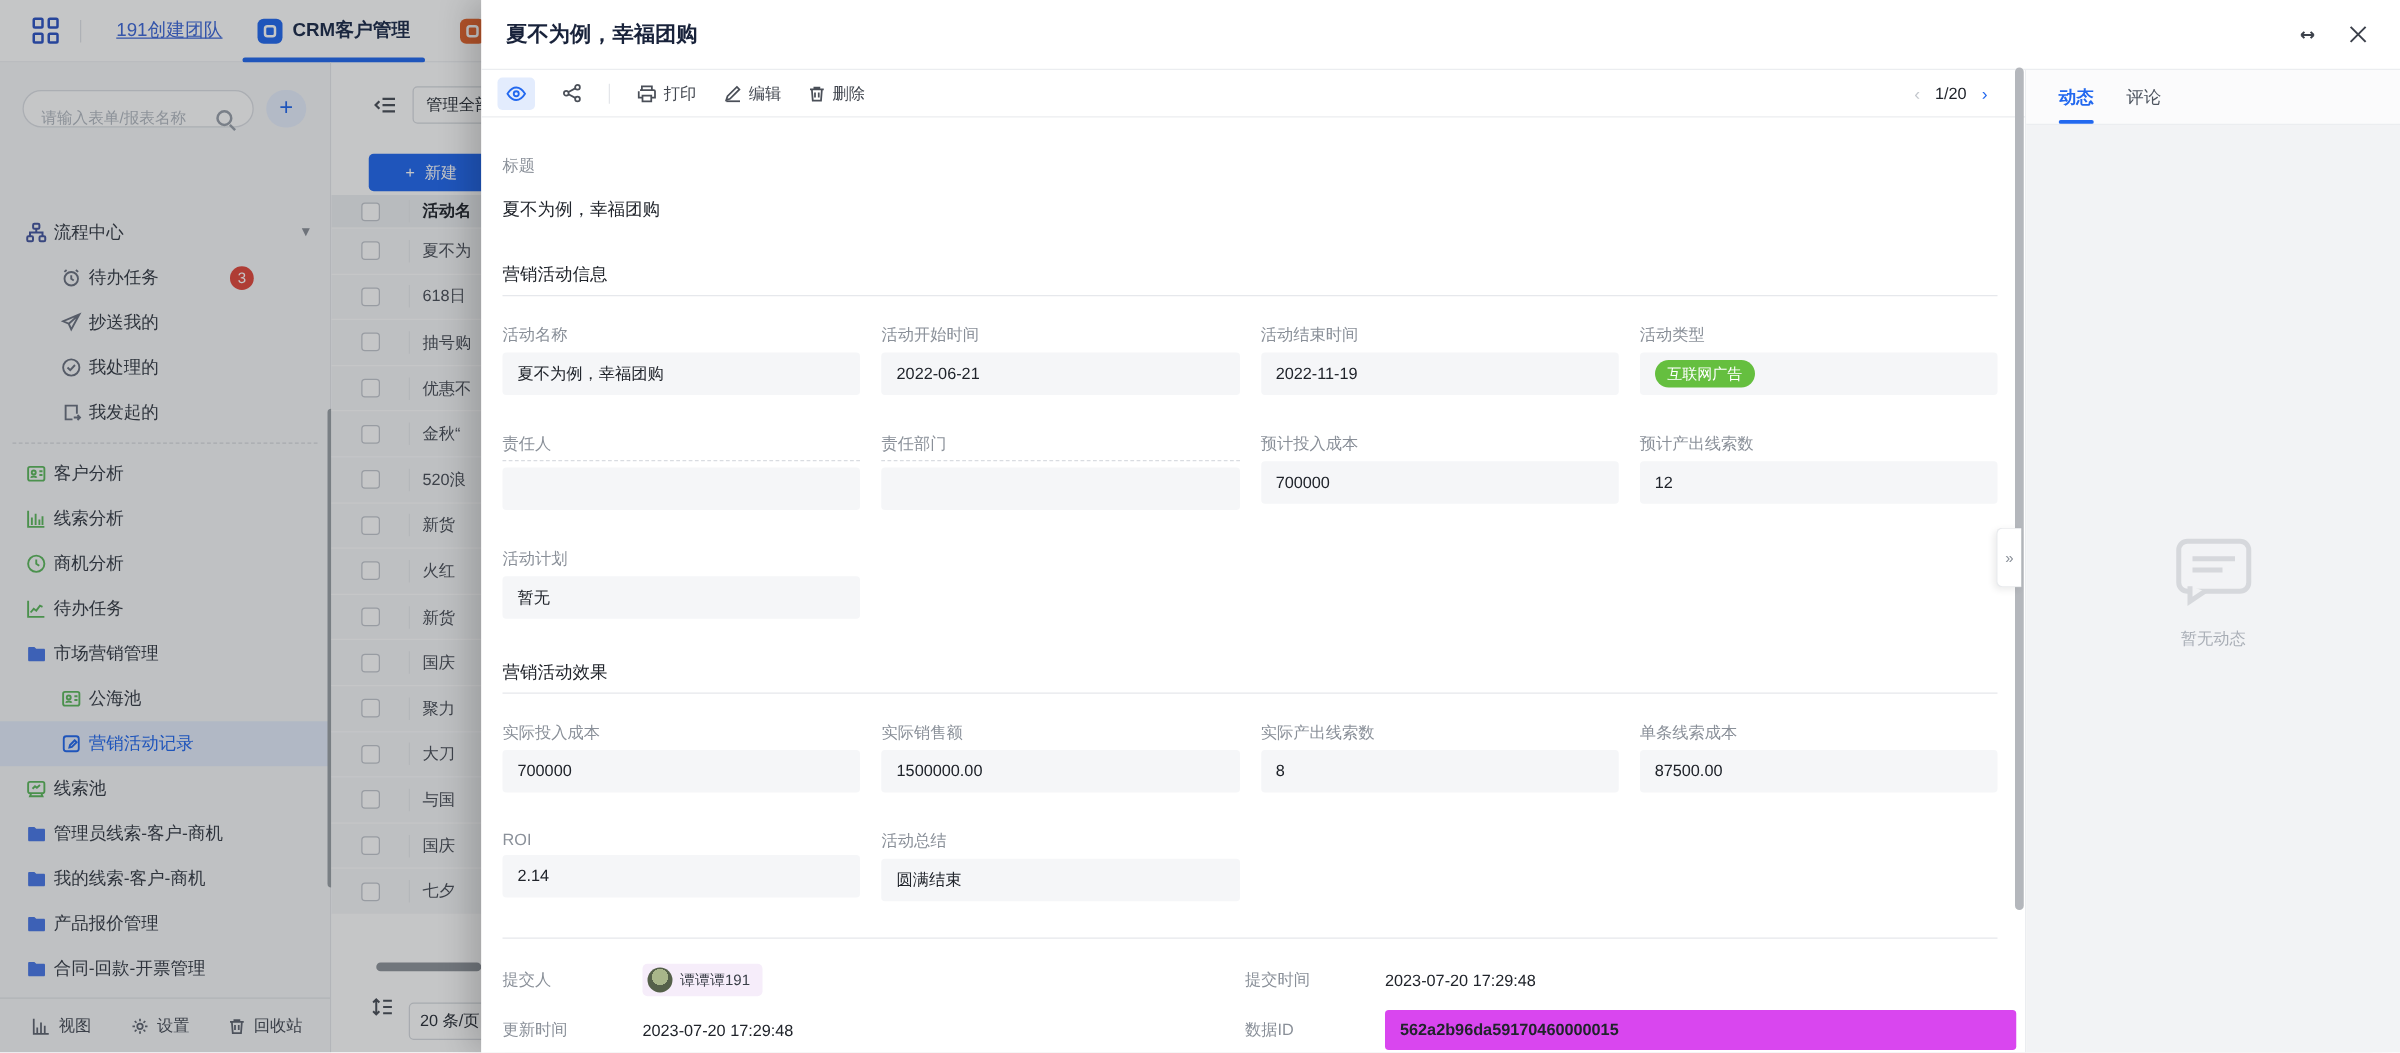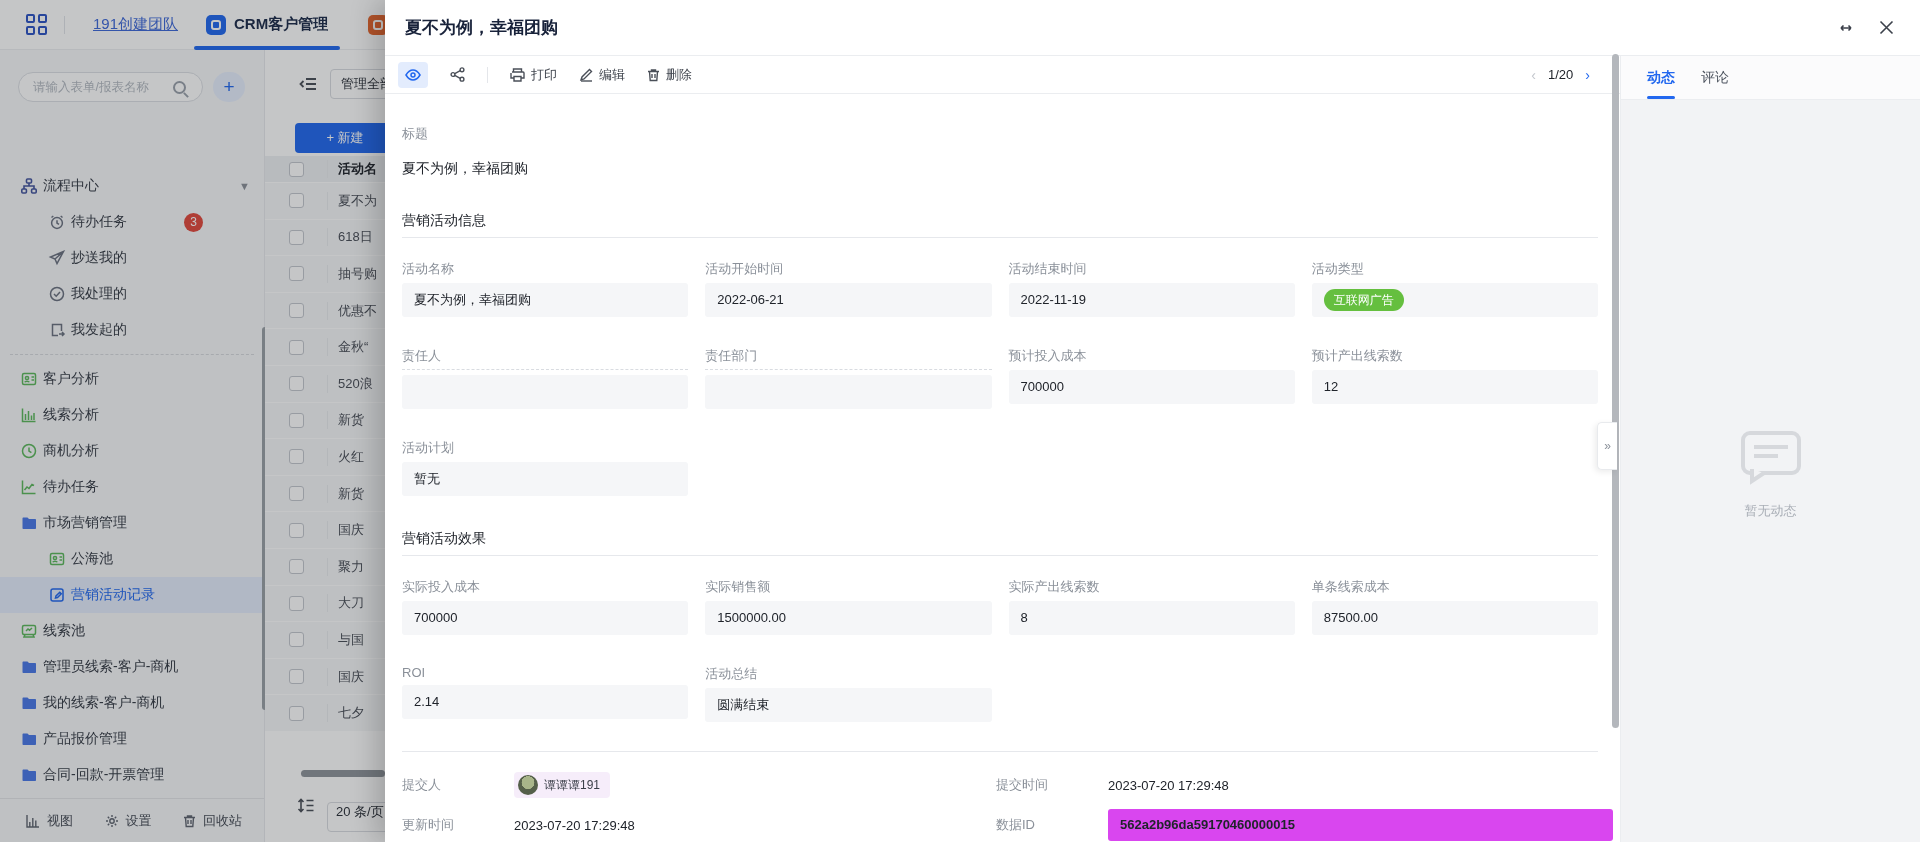"请输入表单/报表名称" .search-pill { align-items: center -> flex-end }
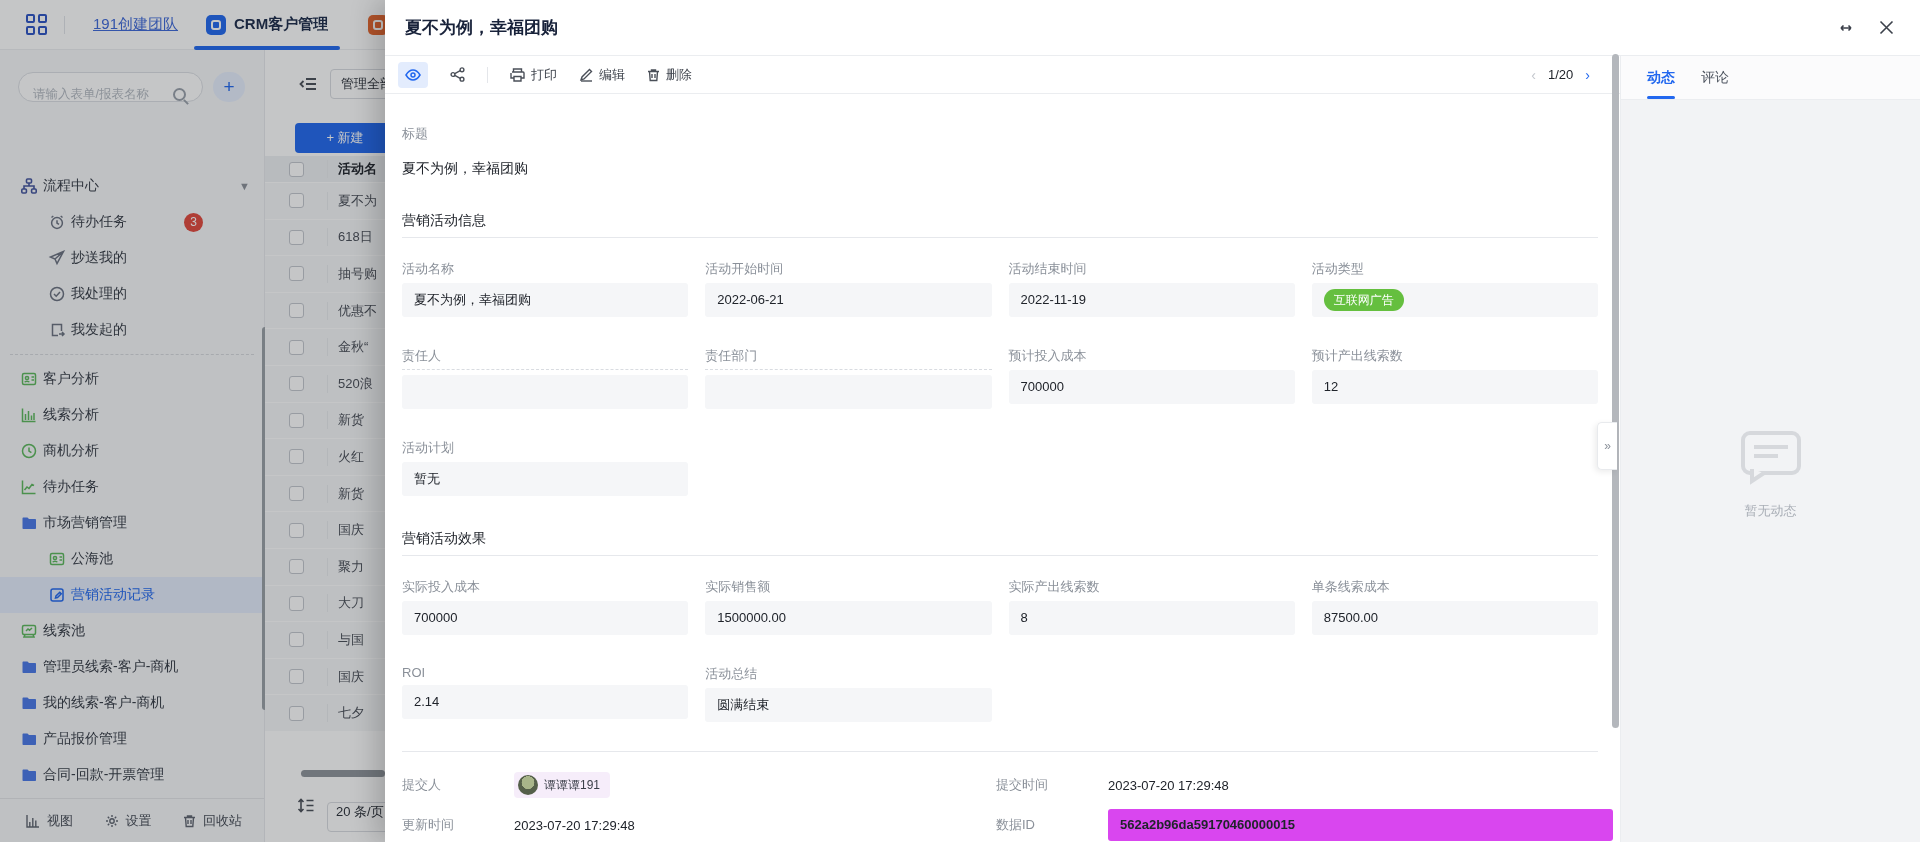"+ 新建" .new-btn { font-family: none -> Liberation Mono, monospace }
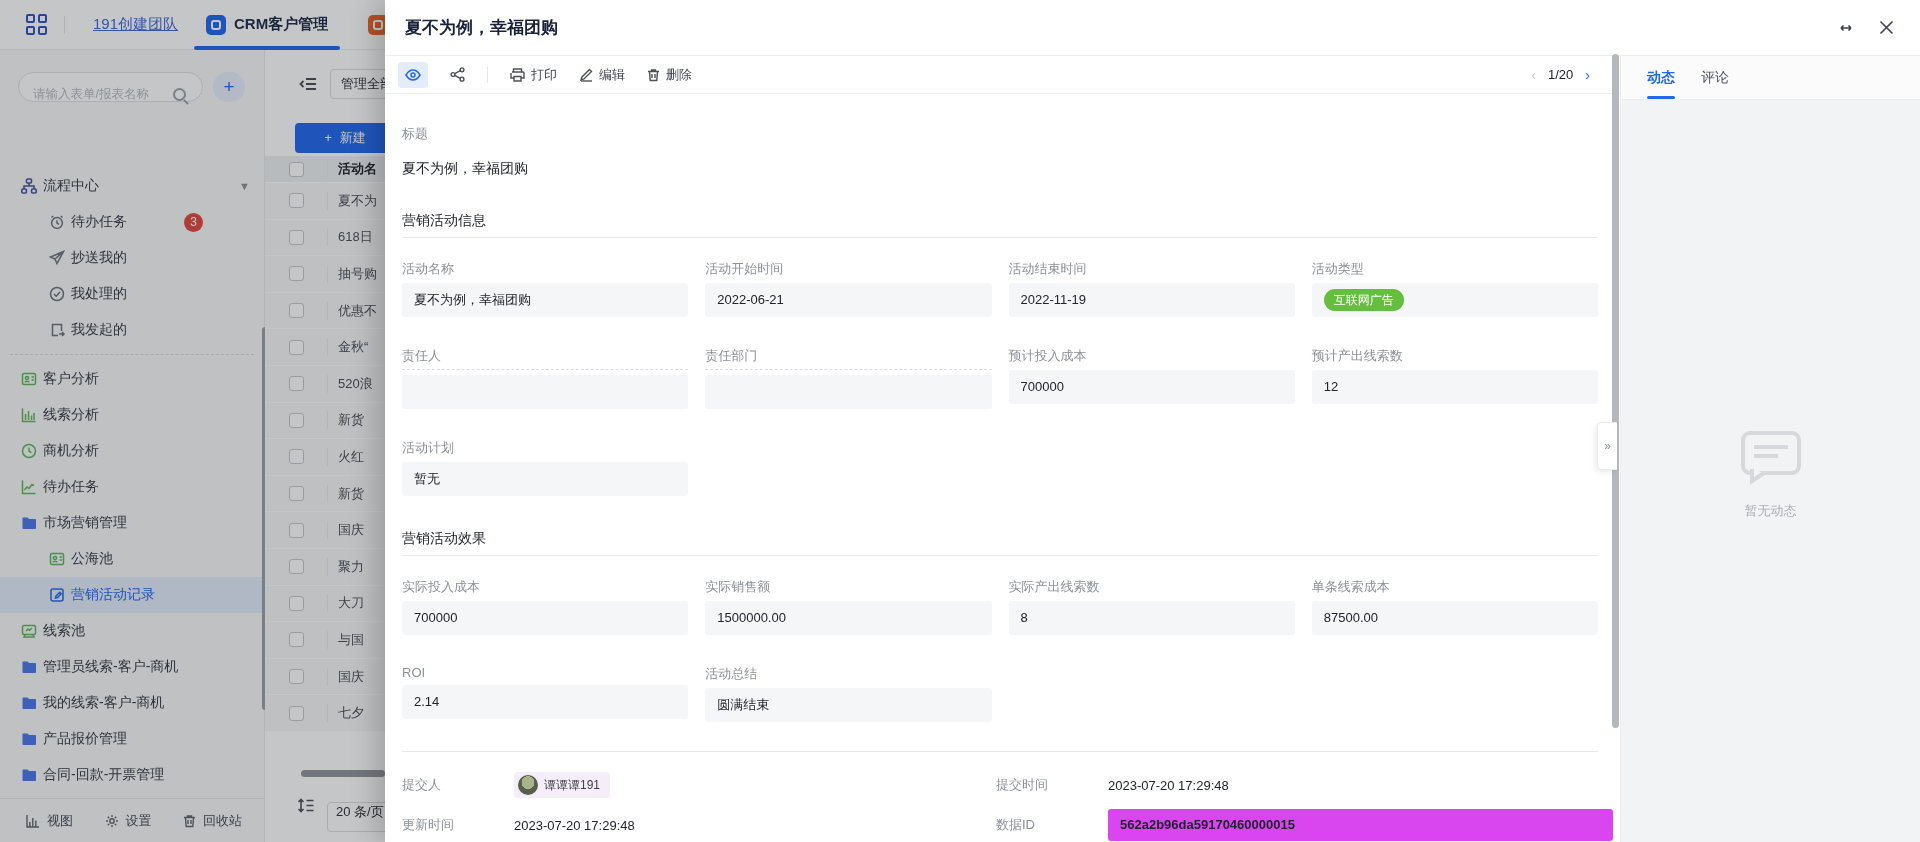"20 条/页" .pp-box { align-items: flex-start -> center }
